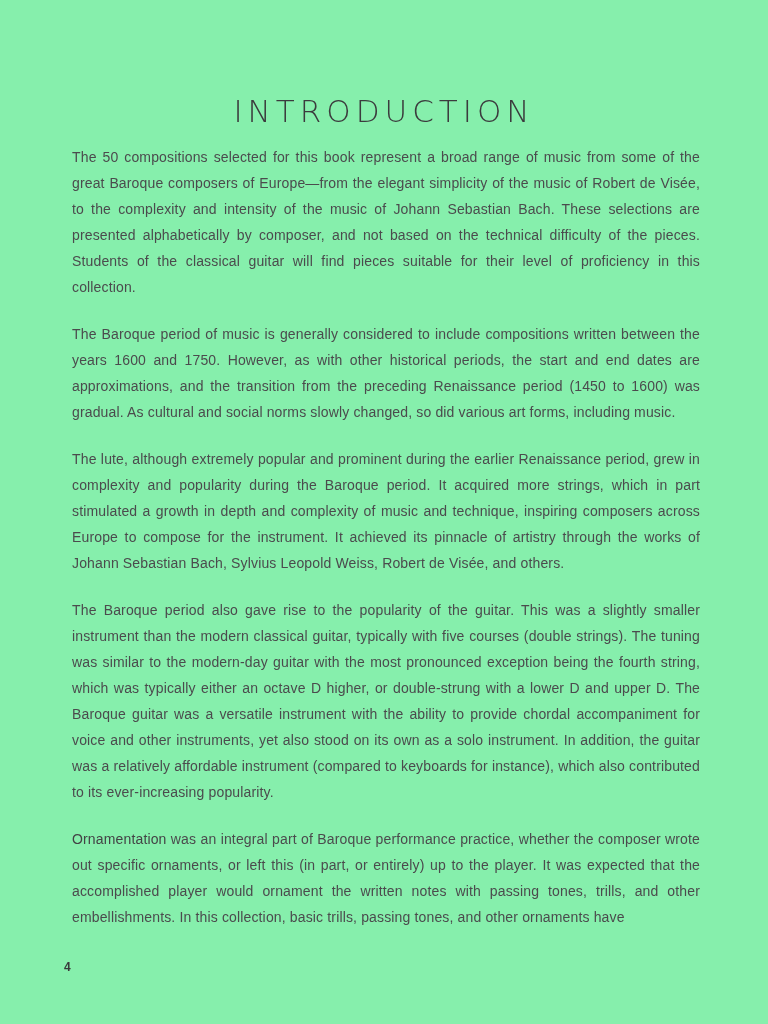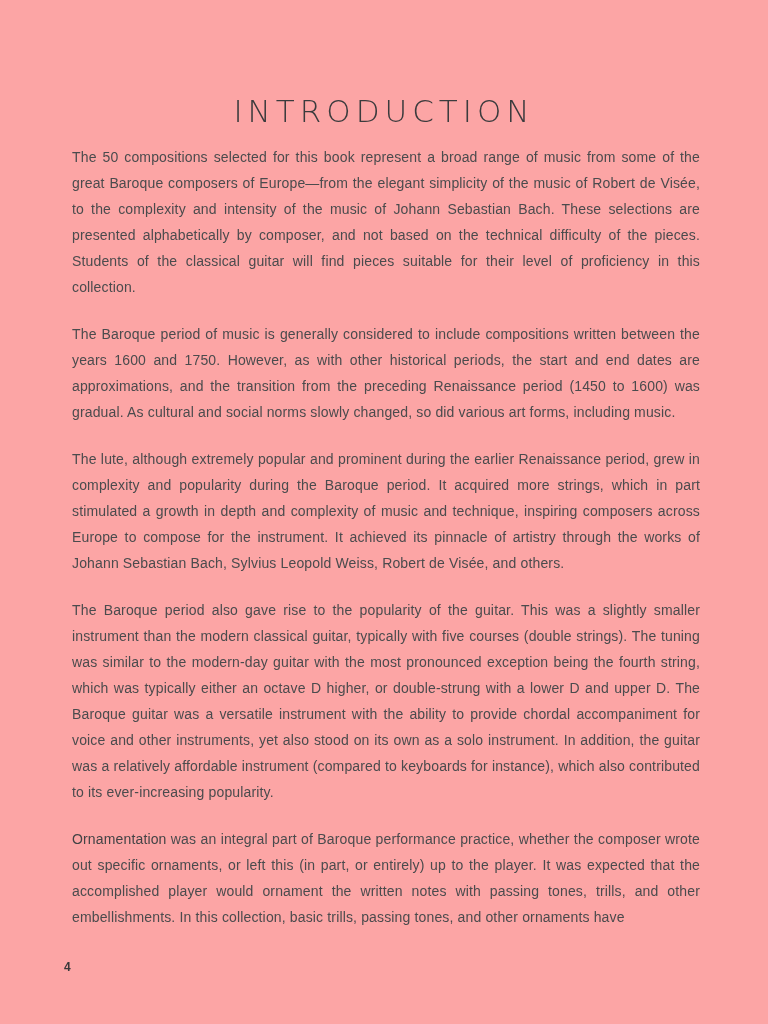"INTRODUCTION" .page { background: #fca5a5 -> #86efac }
